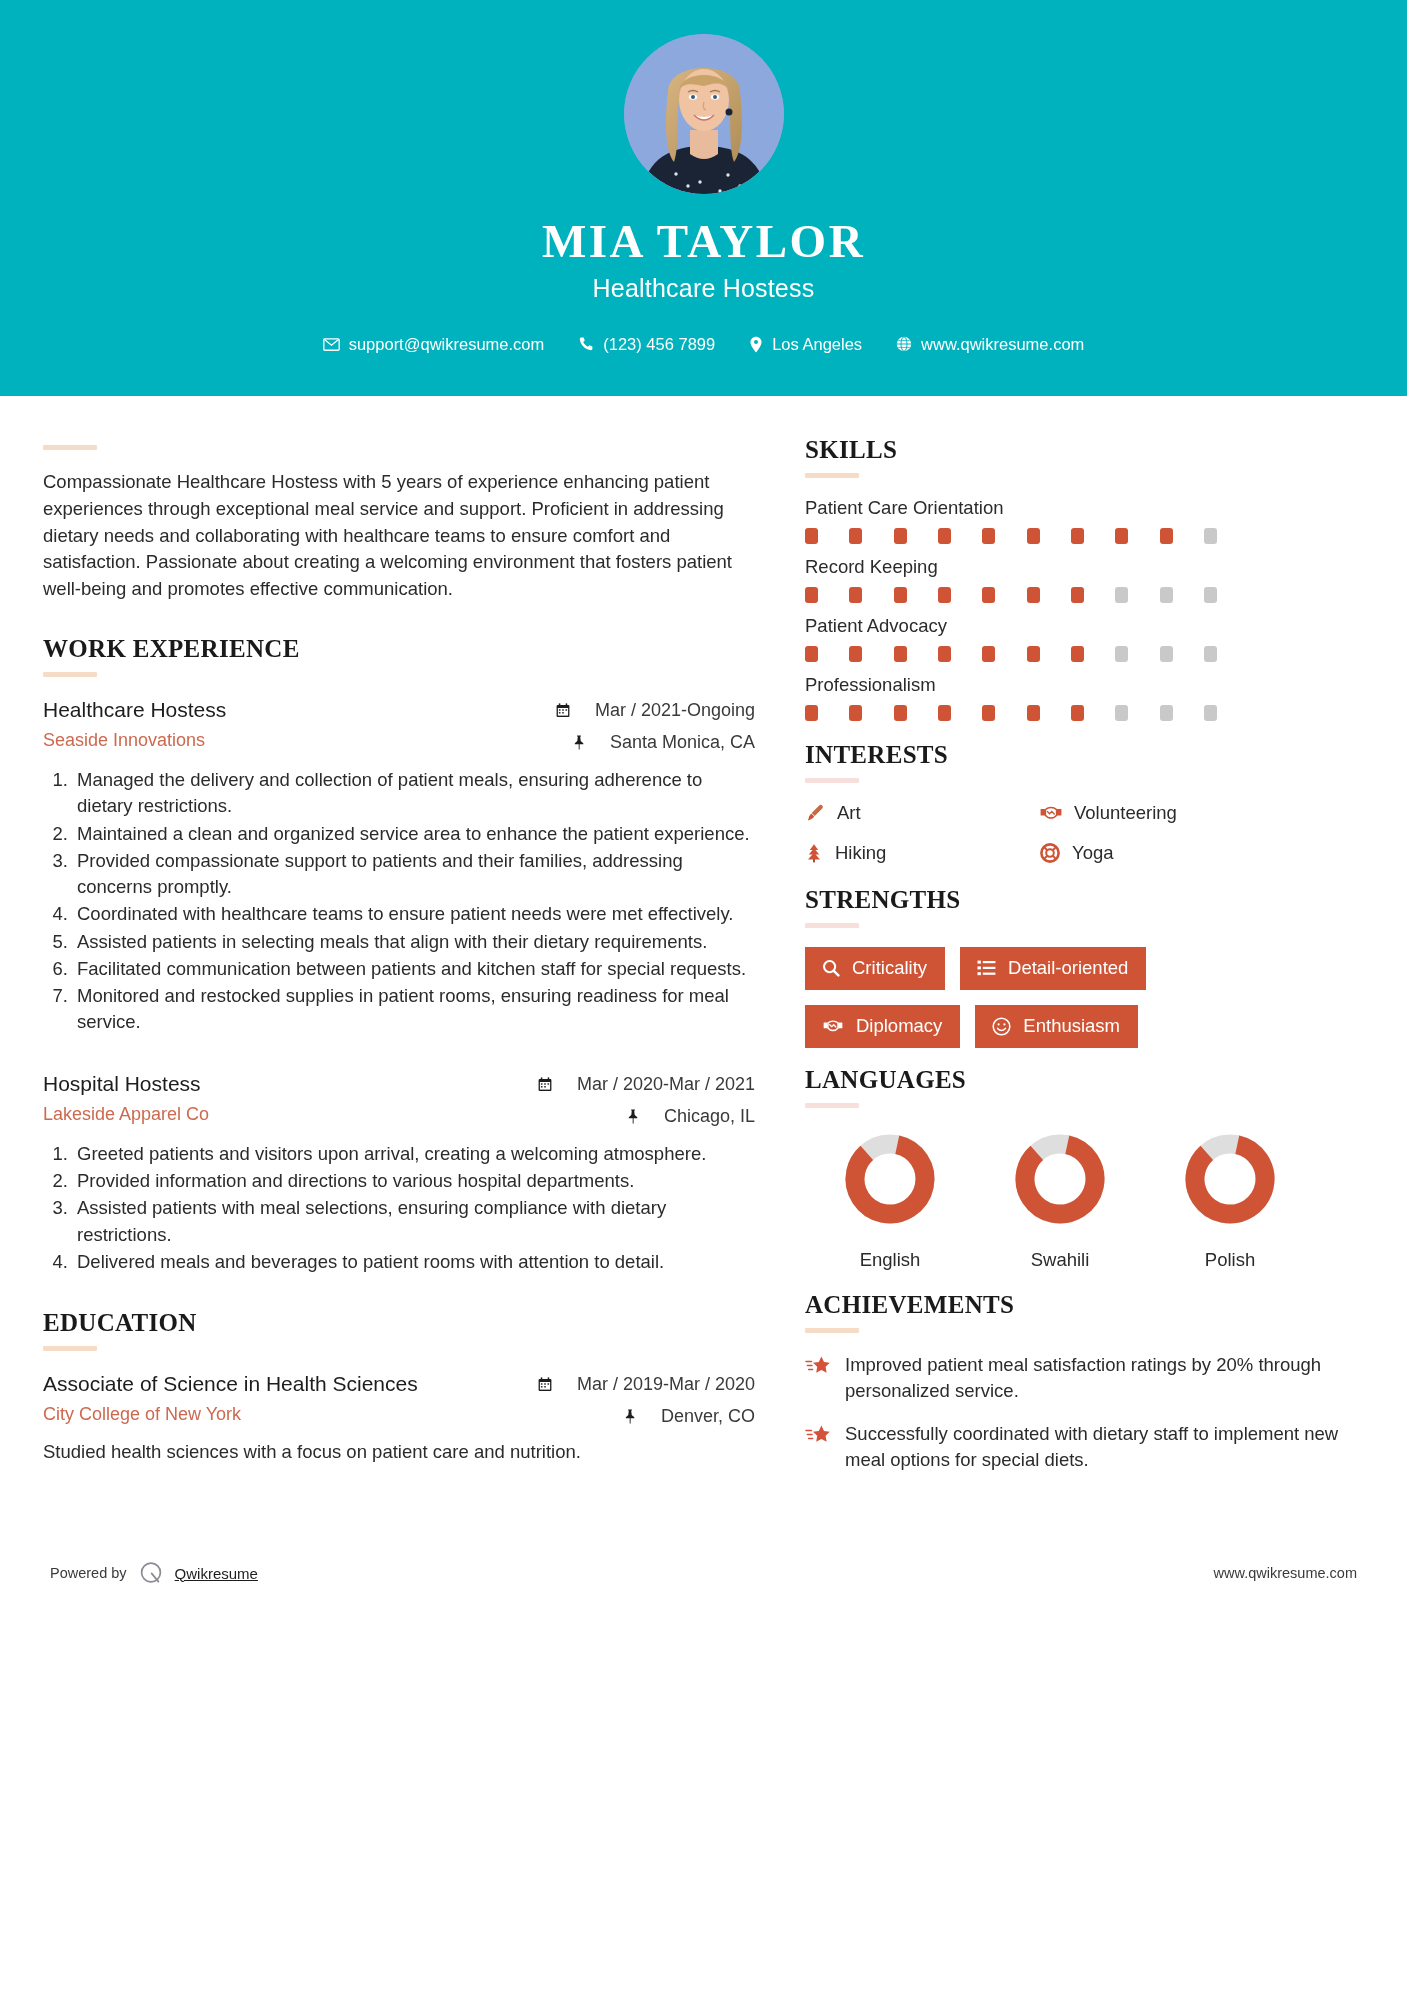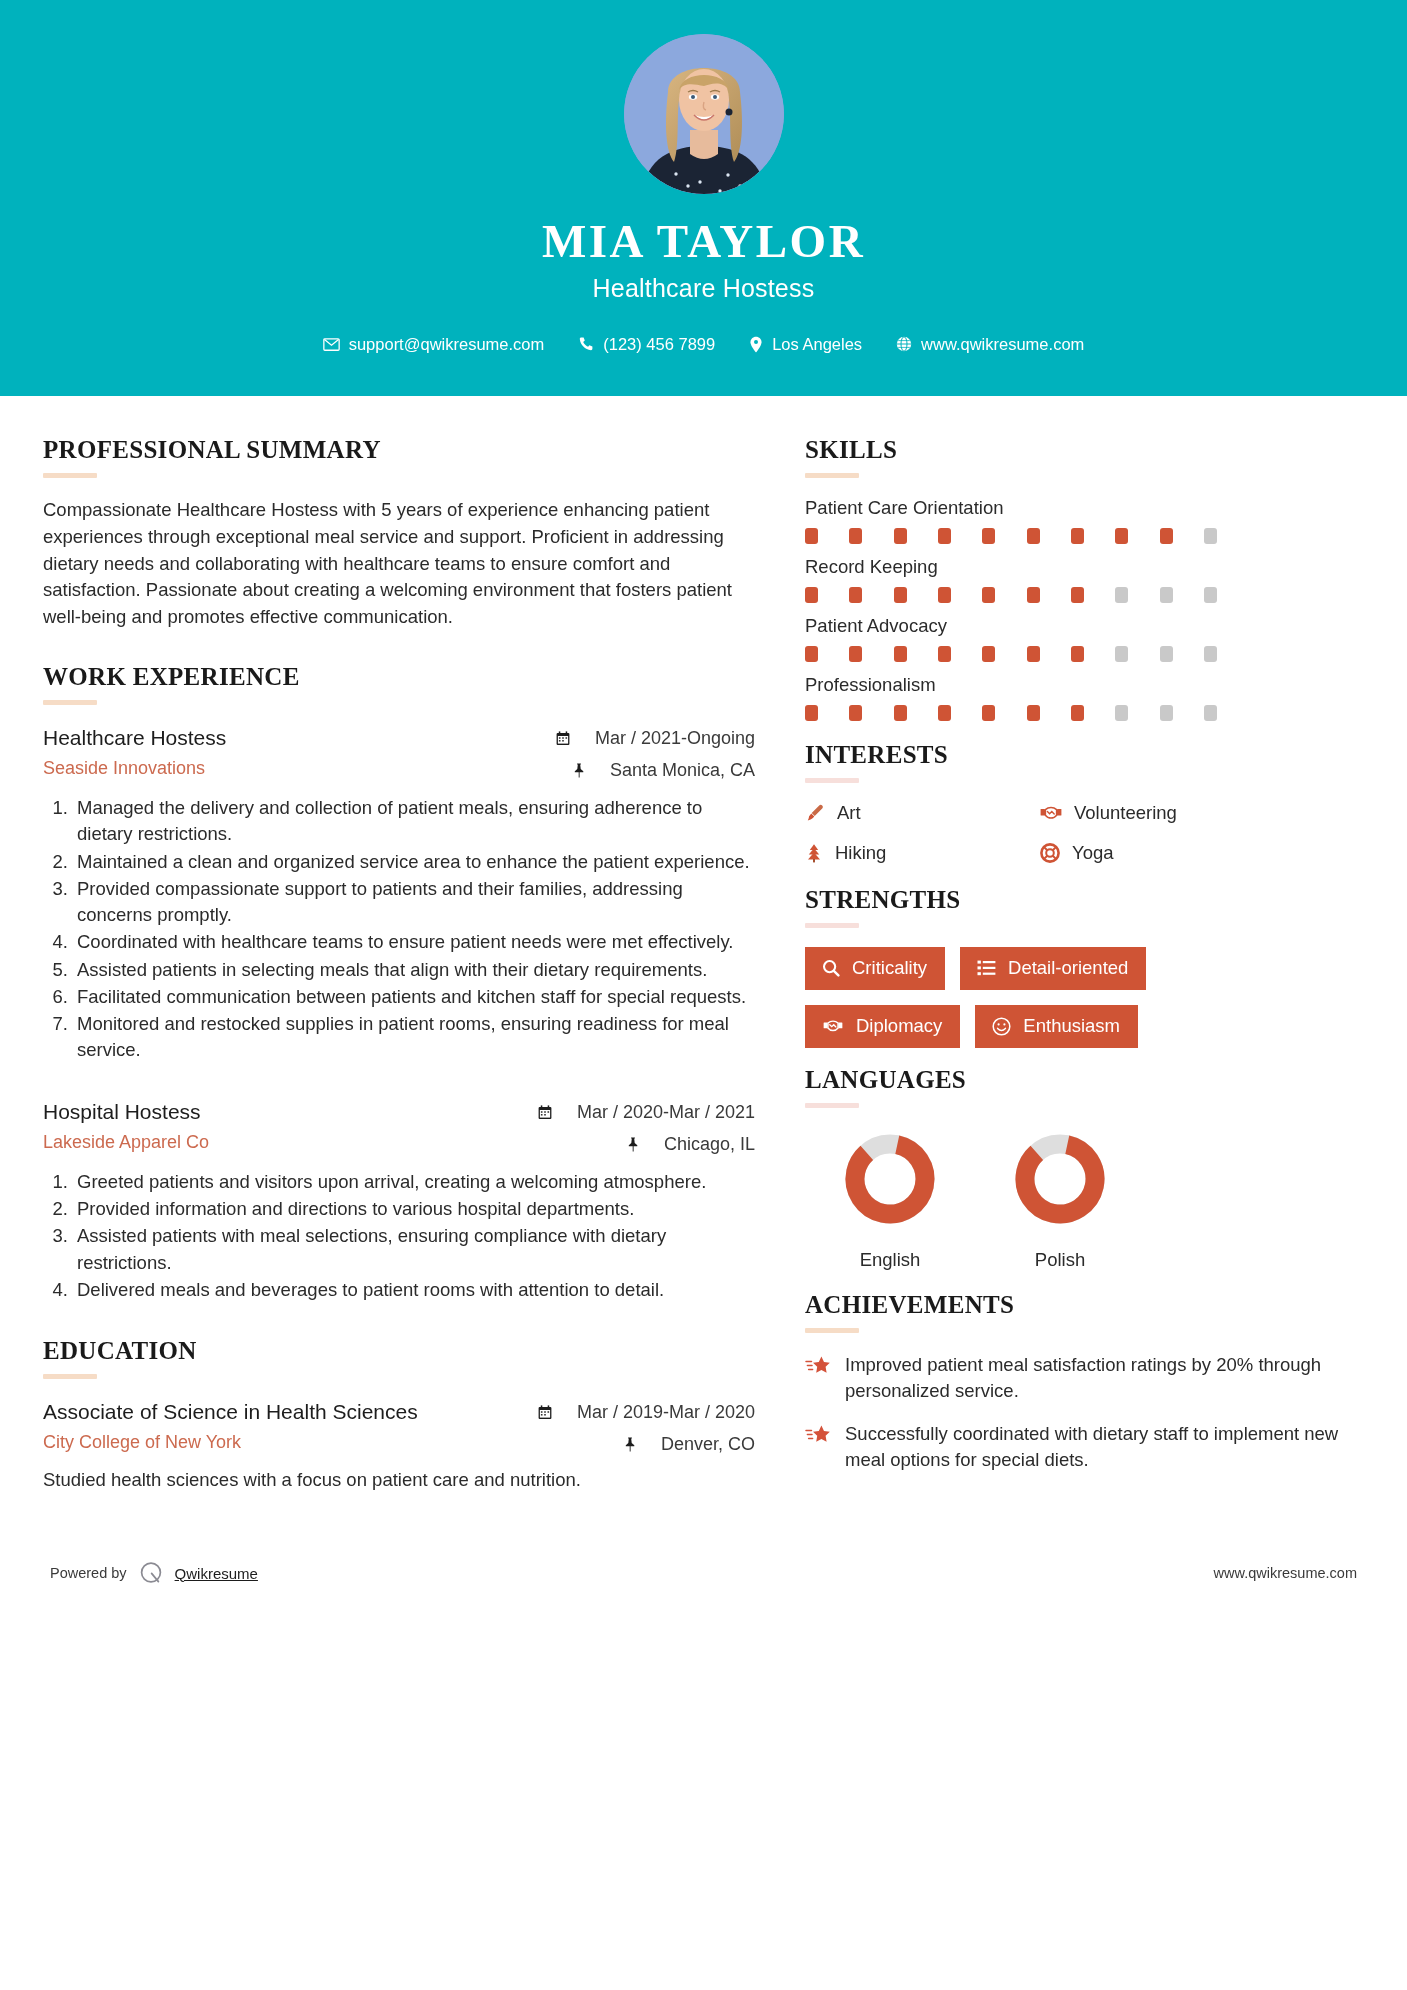"PROFESSIONAL SUMMARY" div.sec-title { html: <div>PROFESSIONAL SUMMARY</div> -> none }
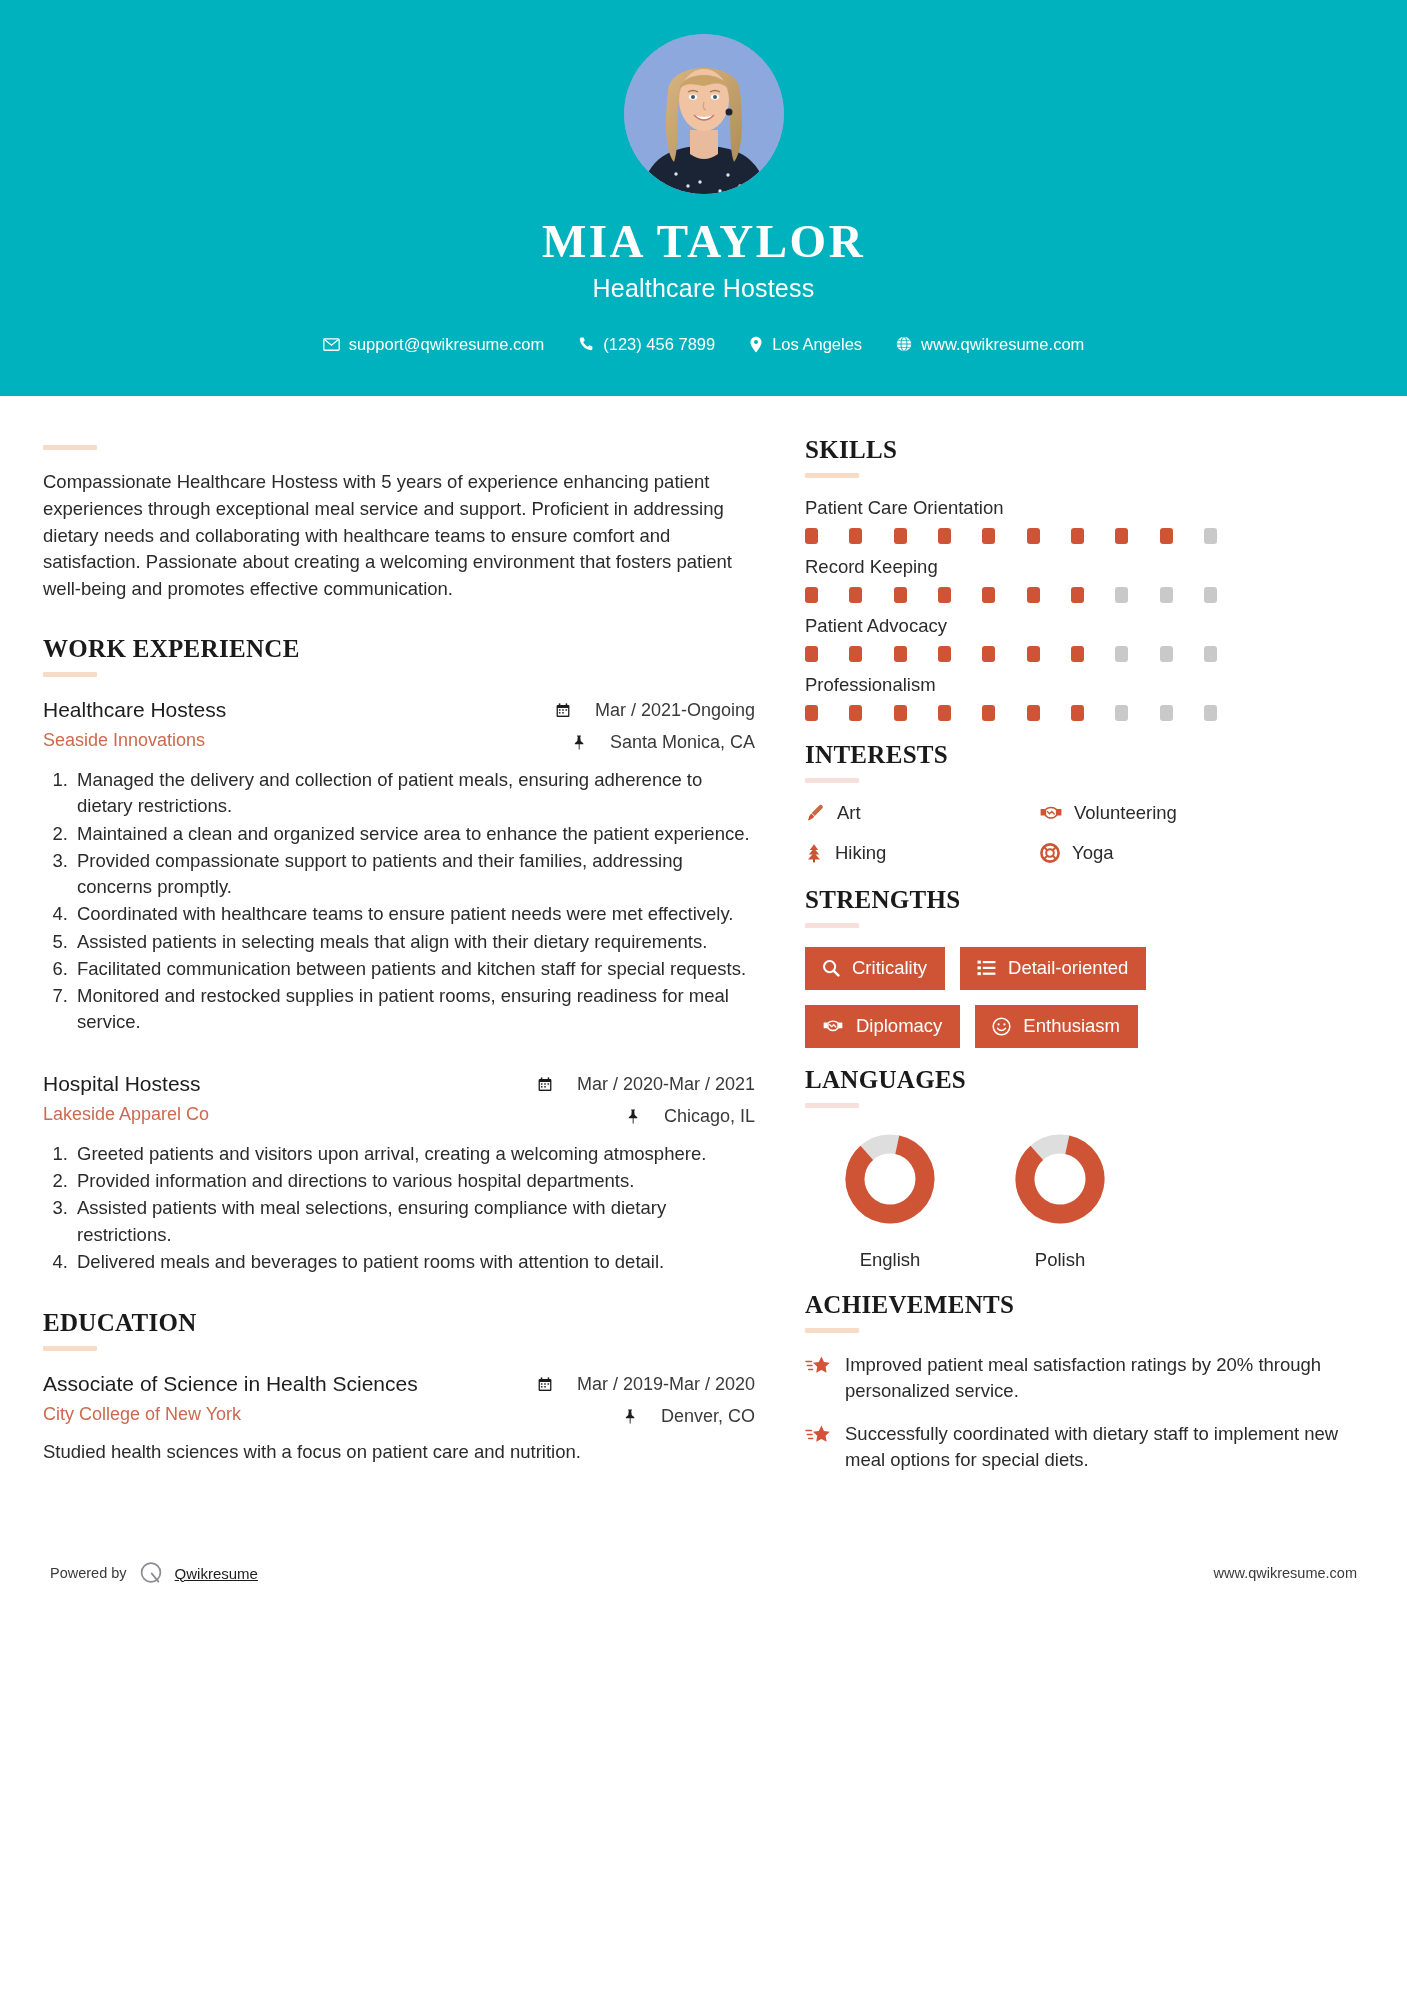"Swahili" div.lang { html: none -> <div> <span><svg> <circle></circle> <circle></circle> </svg></span> <span>Swahili</span> </div> }
